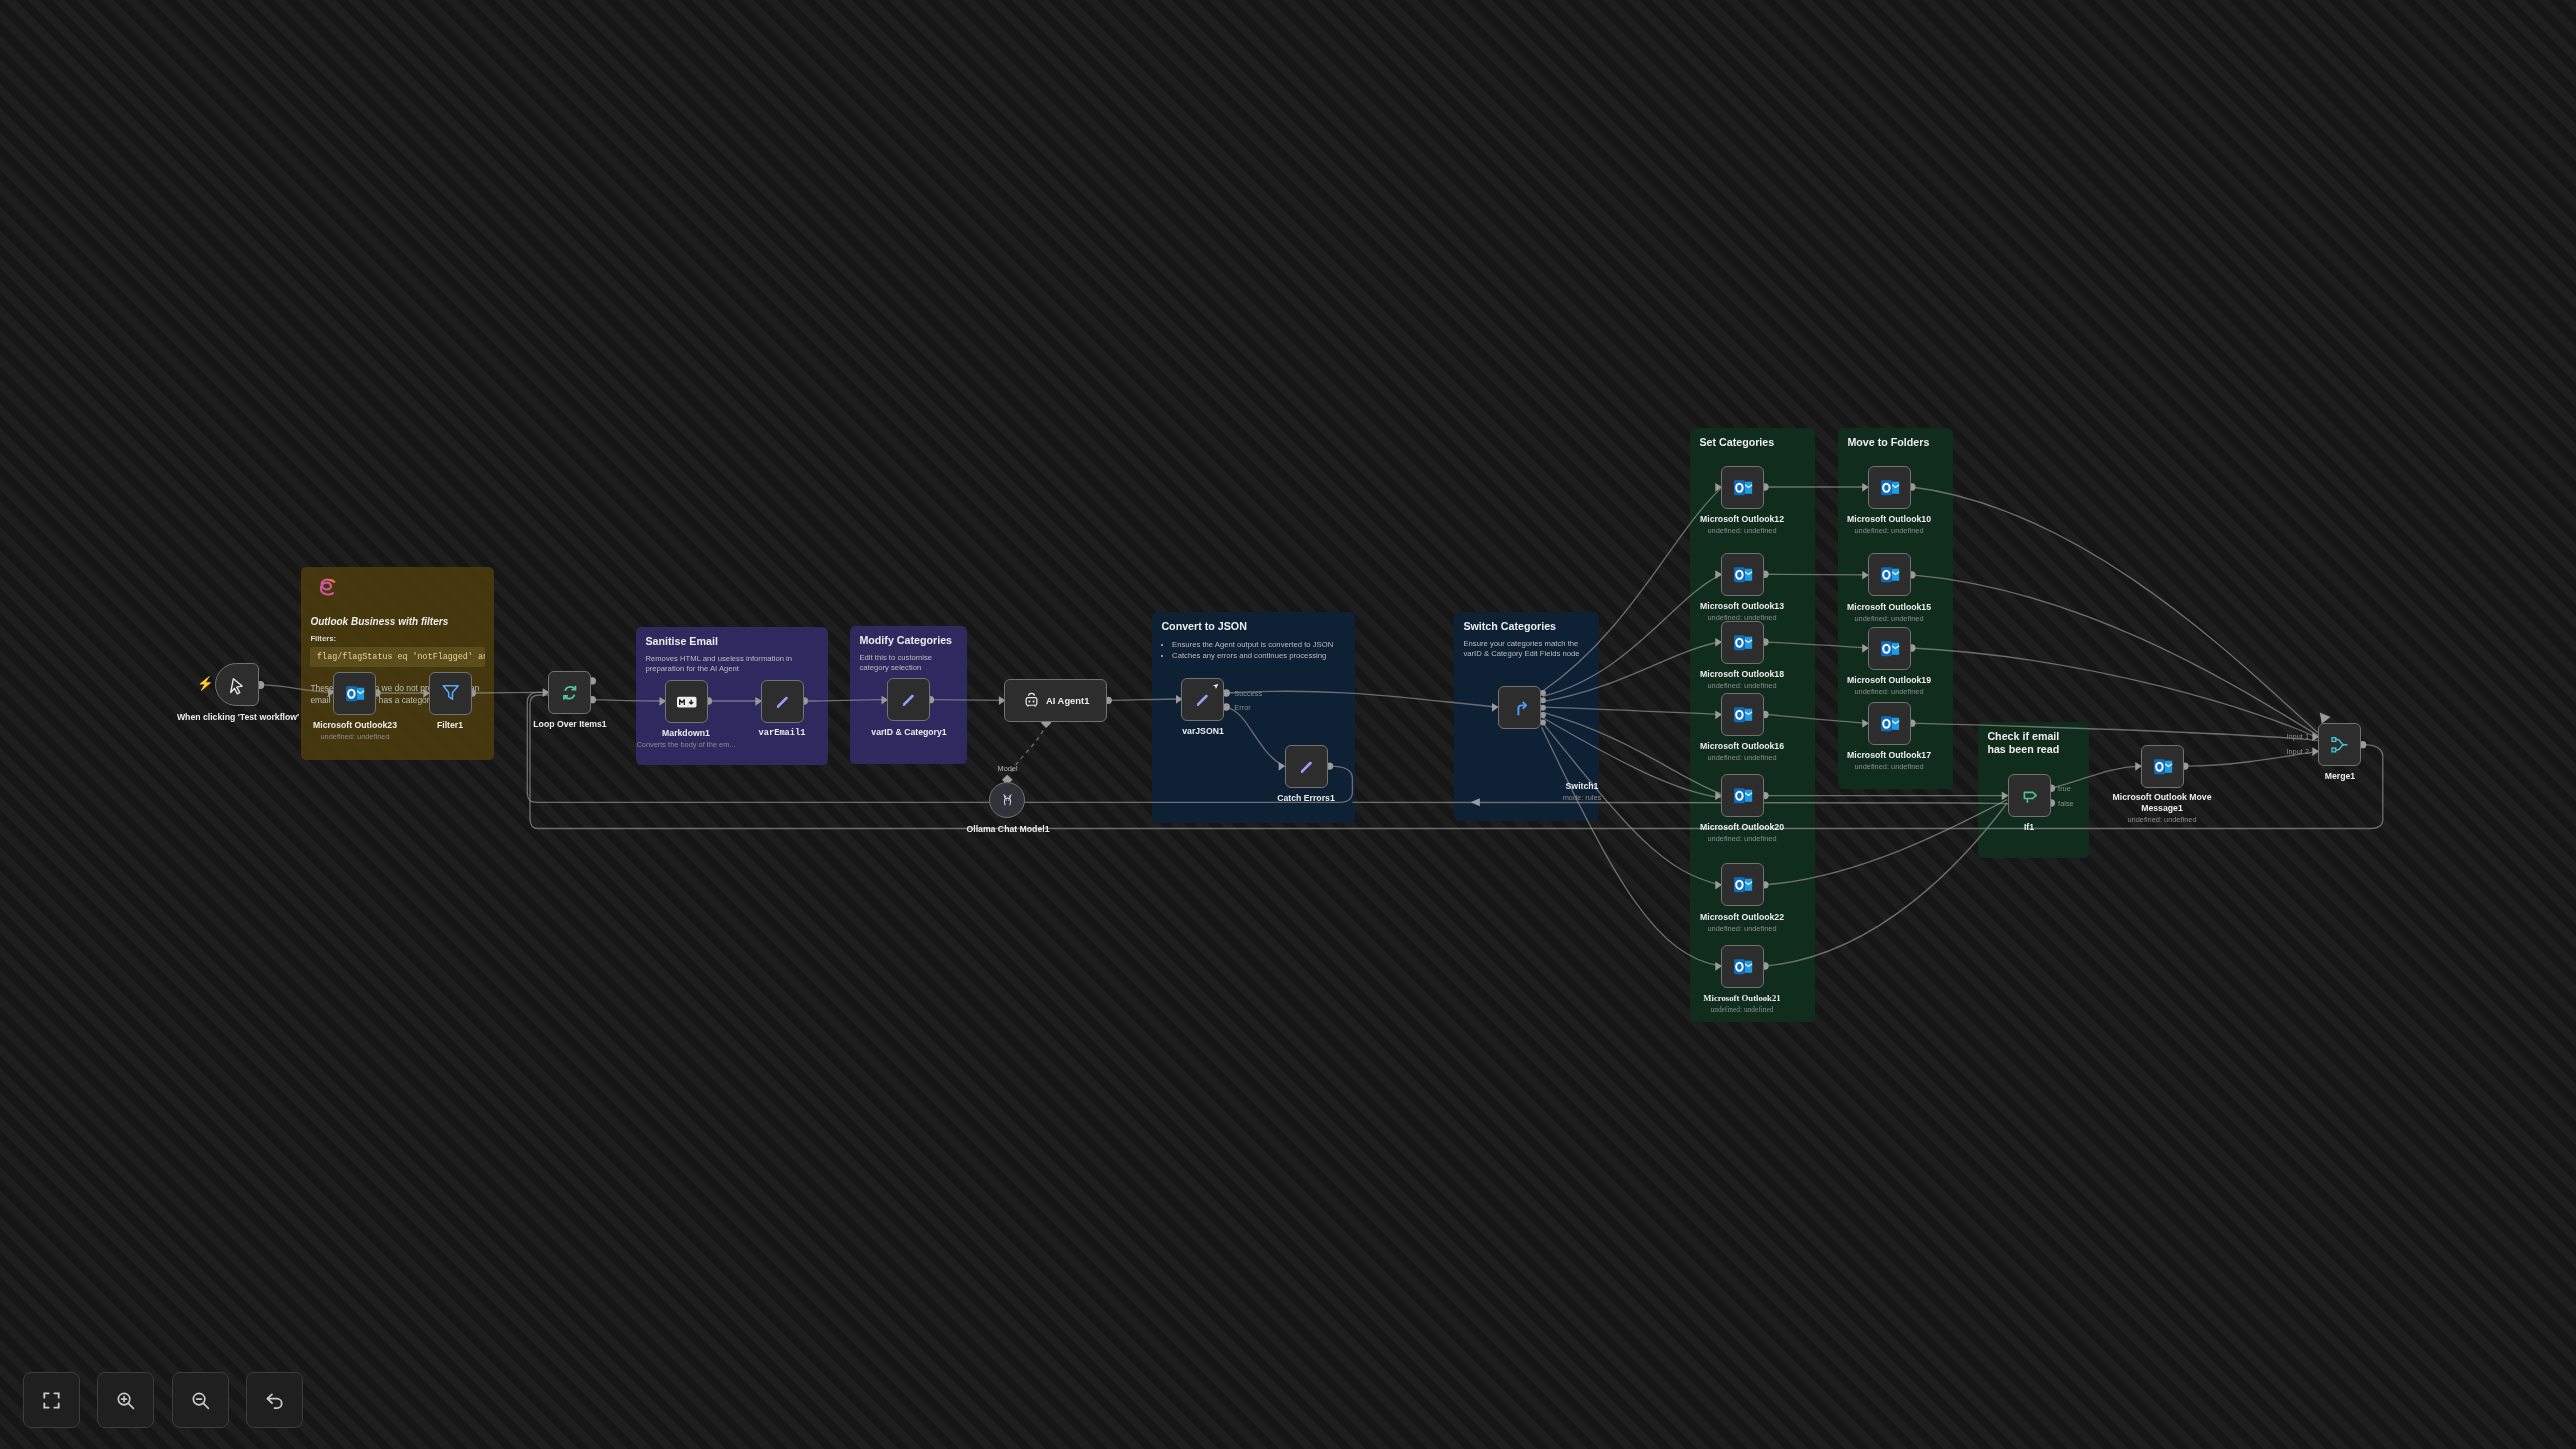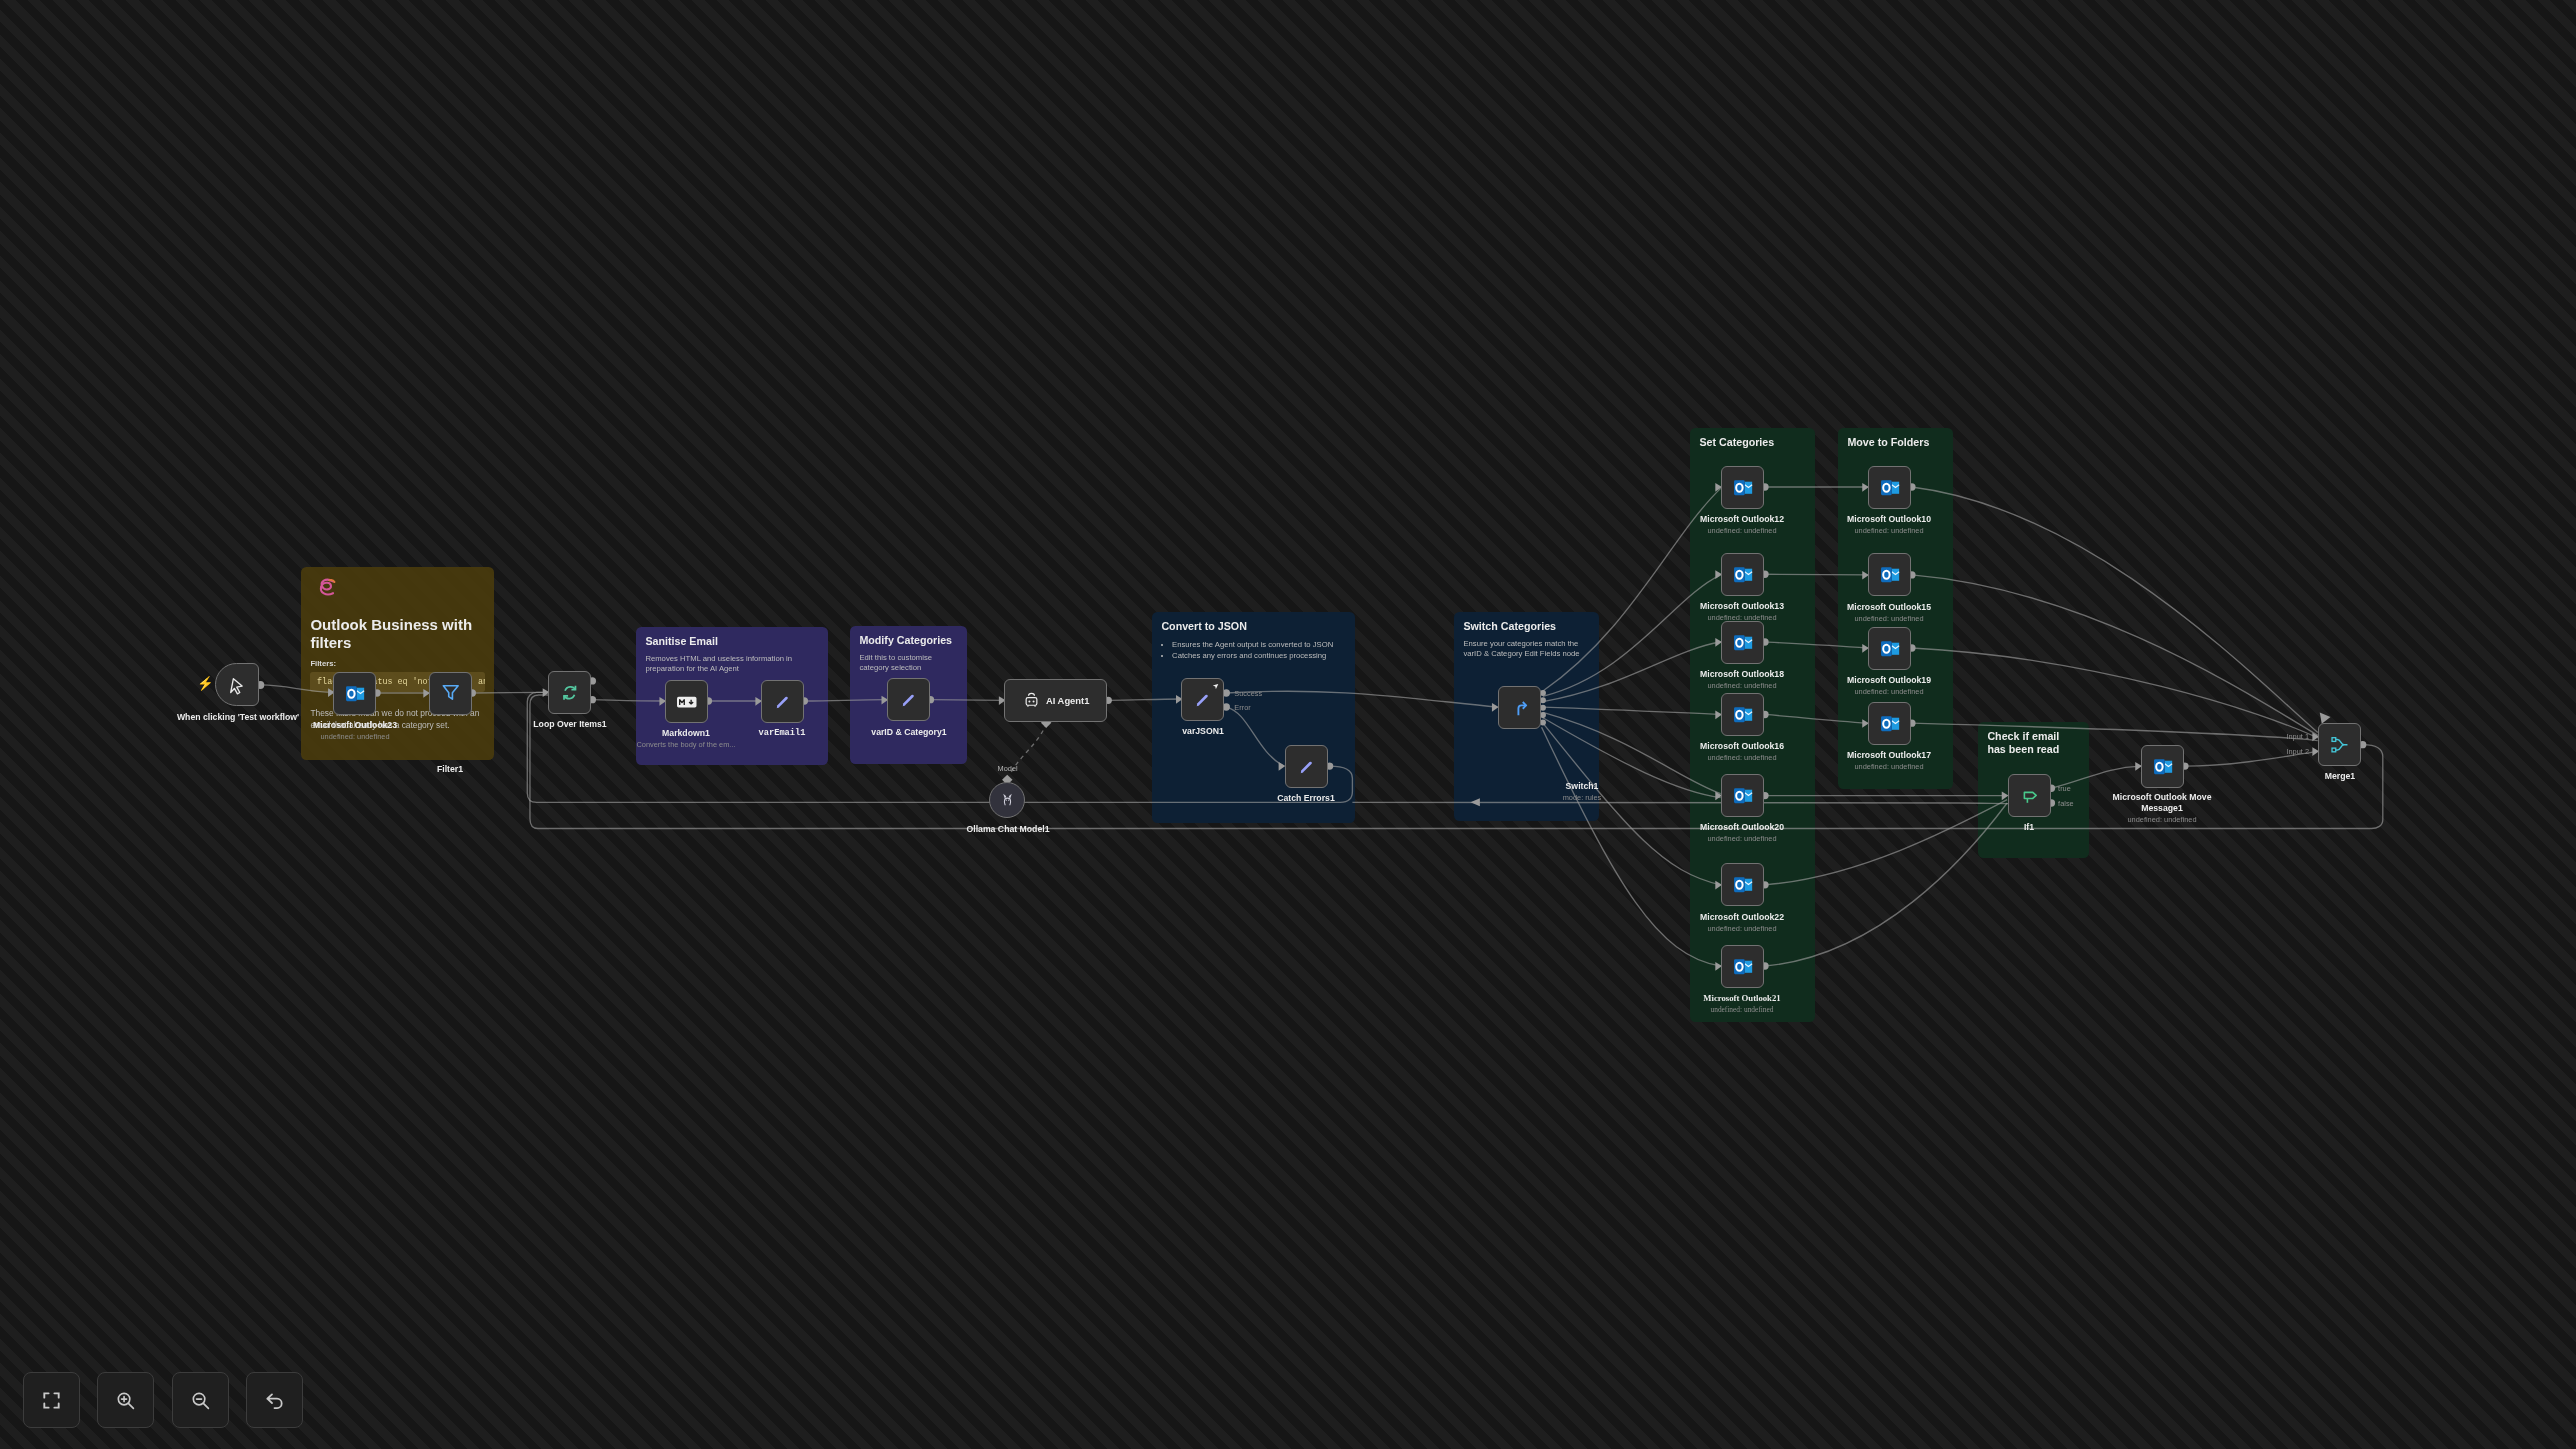"Outlook Business with filters" div.stitle { font-size: 15px -> 10px; font-style: none -> italic }
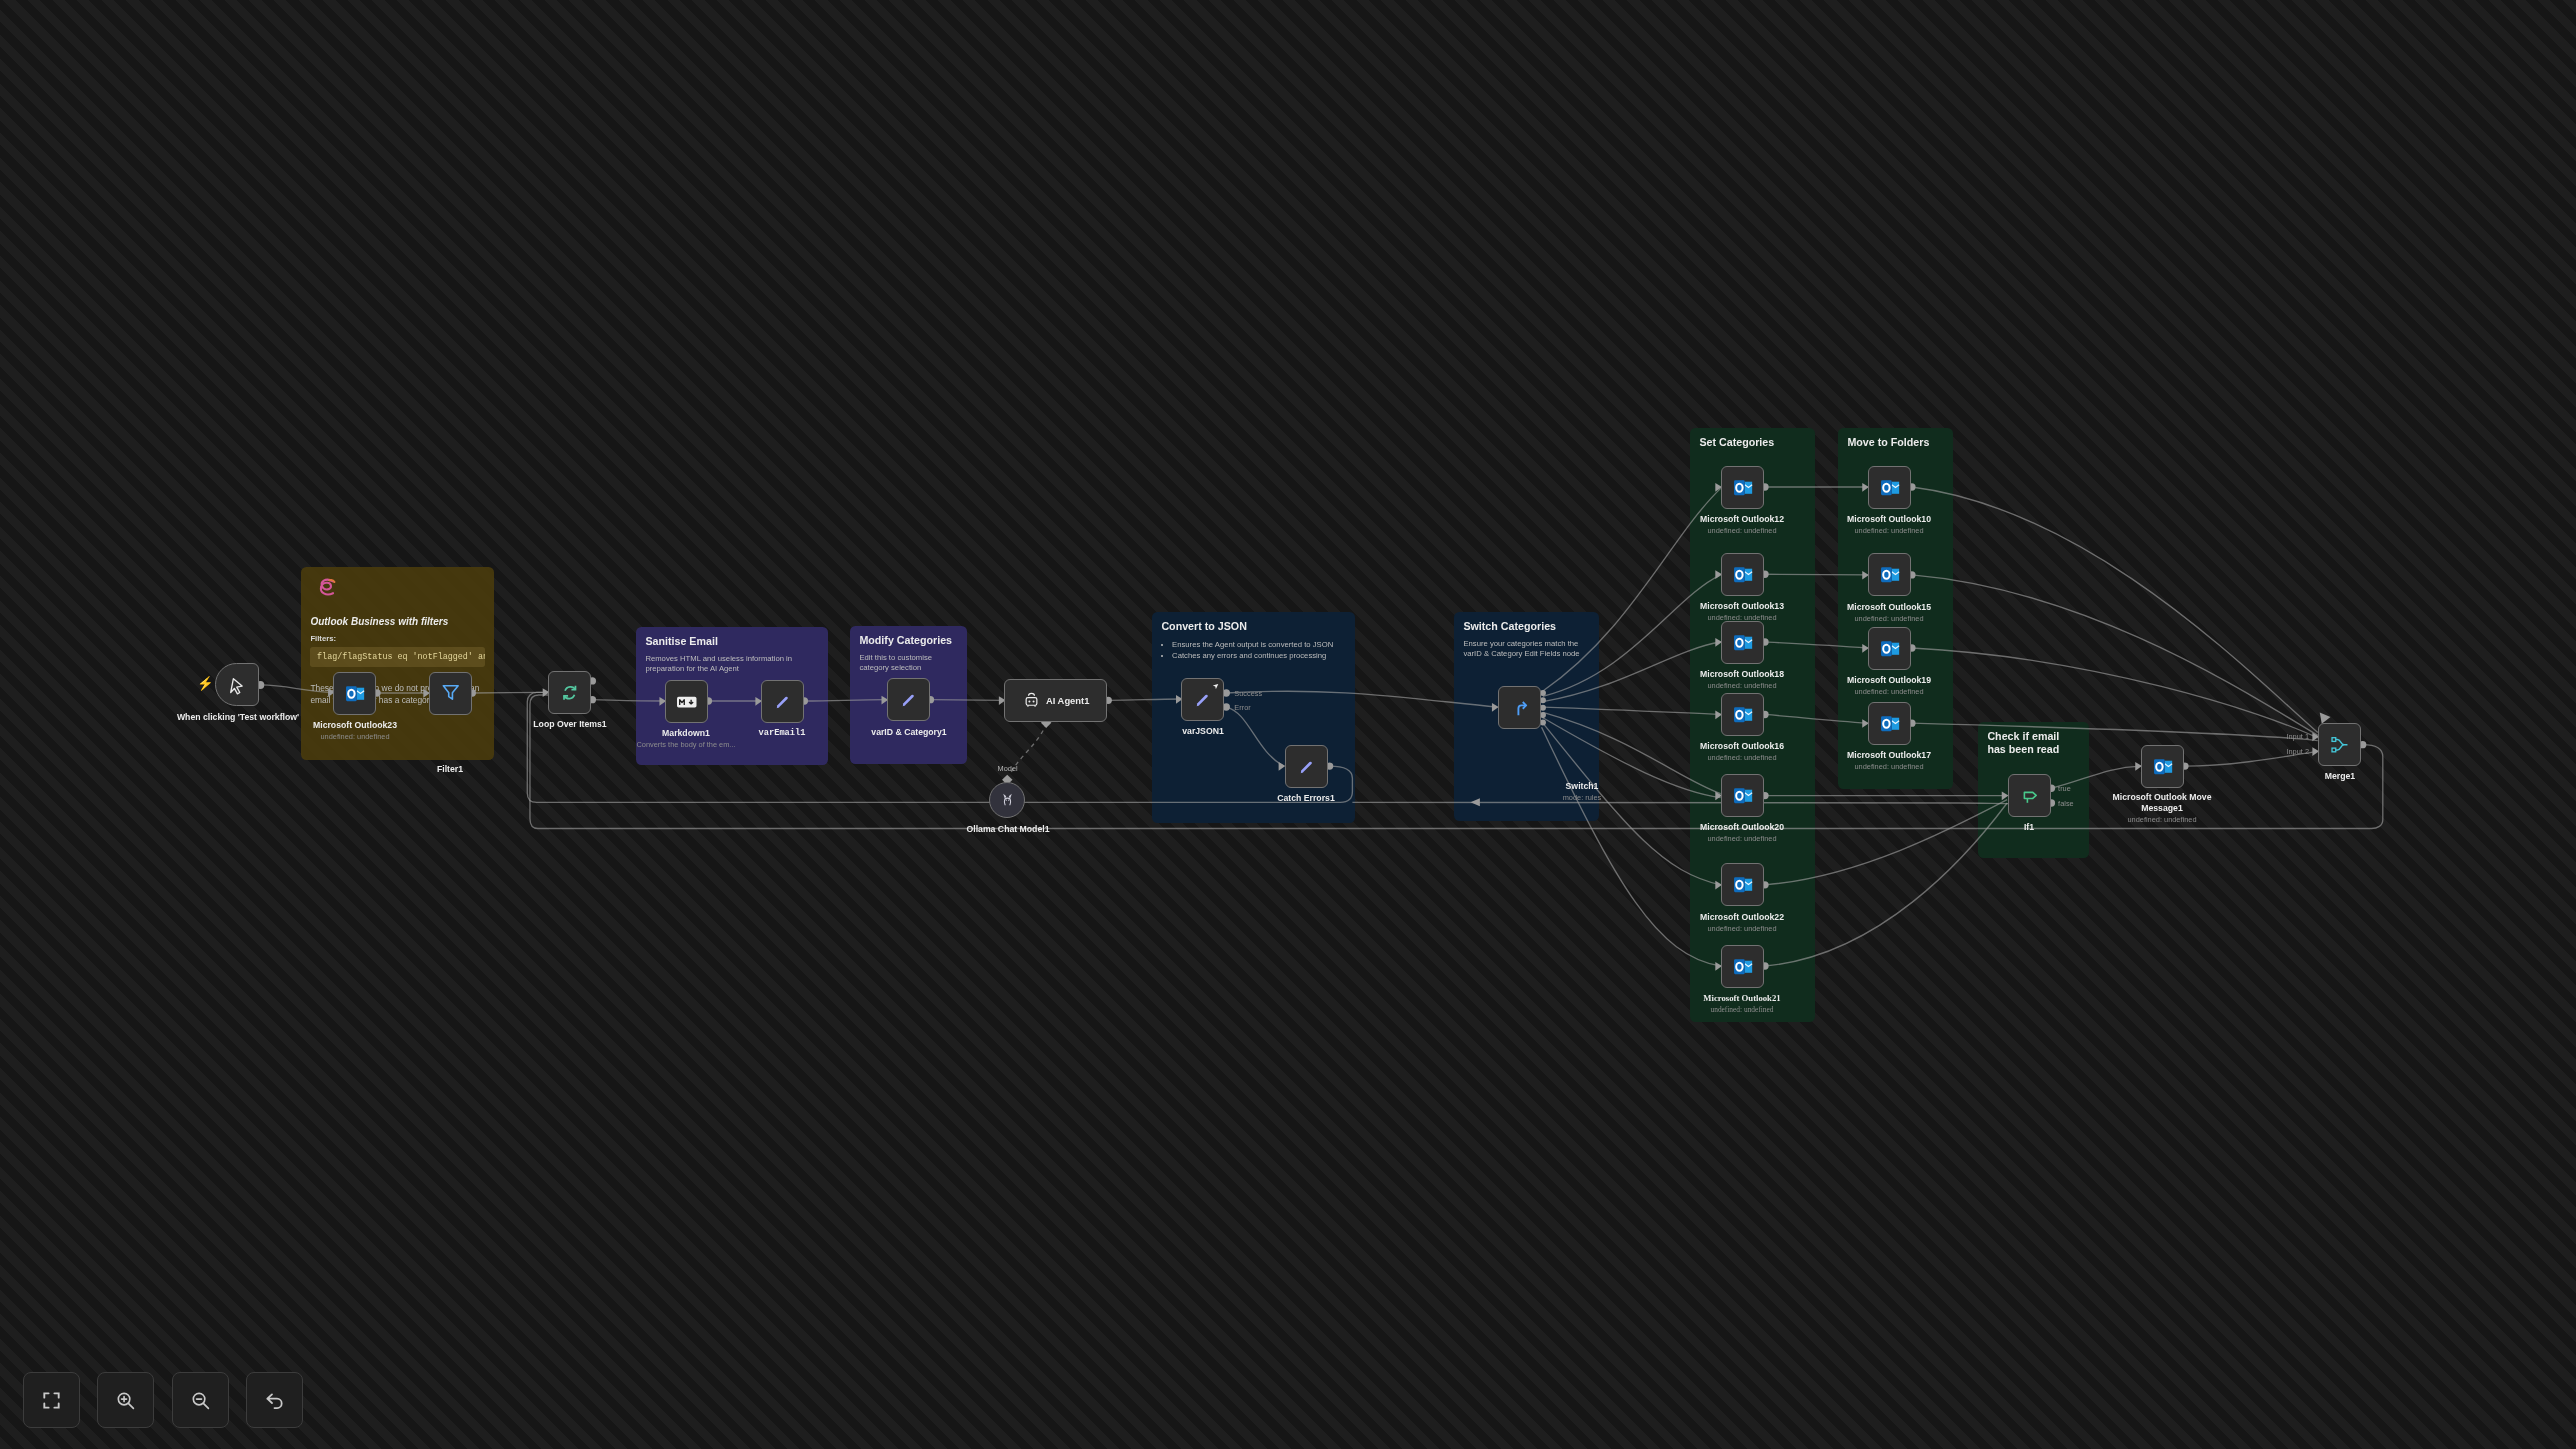"Filter1" div.nlabelwrap { margin-top: 44px -> none }
